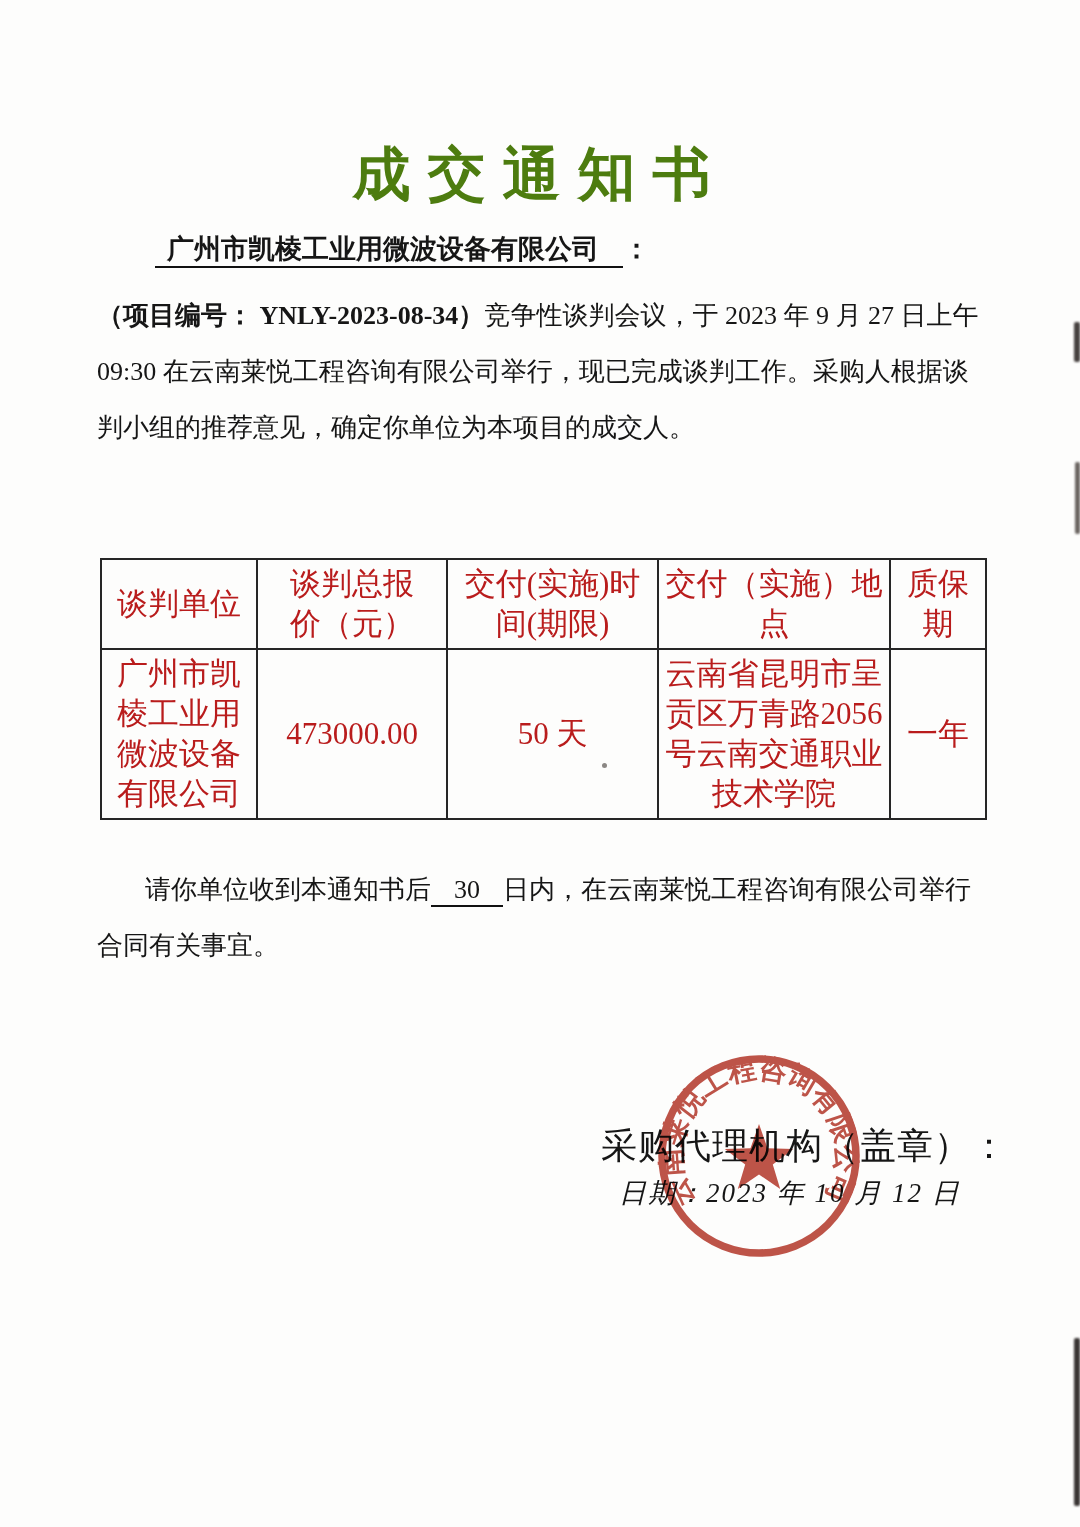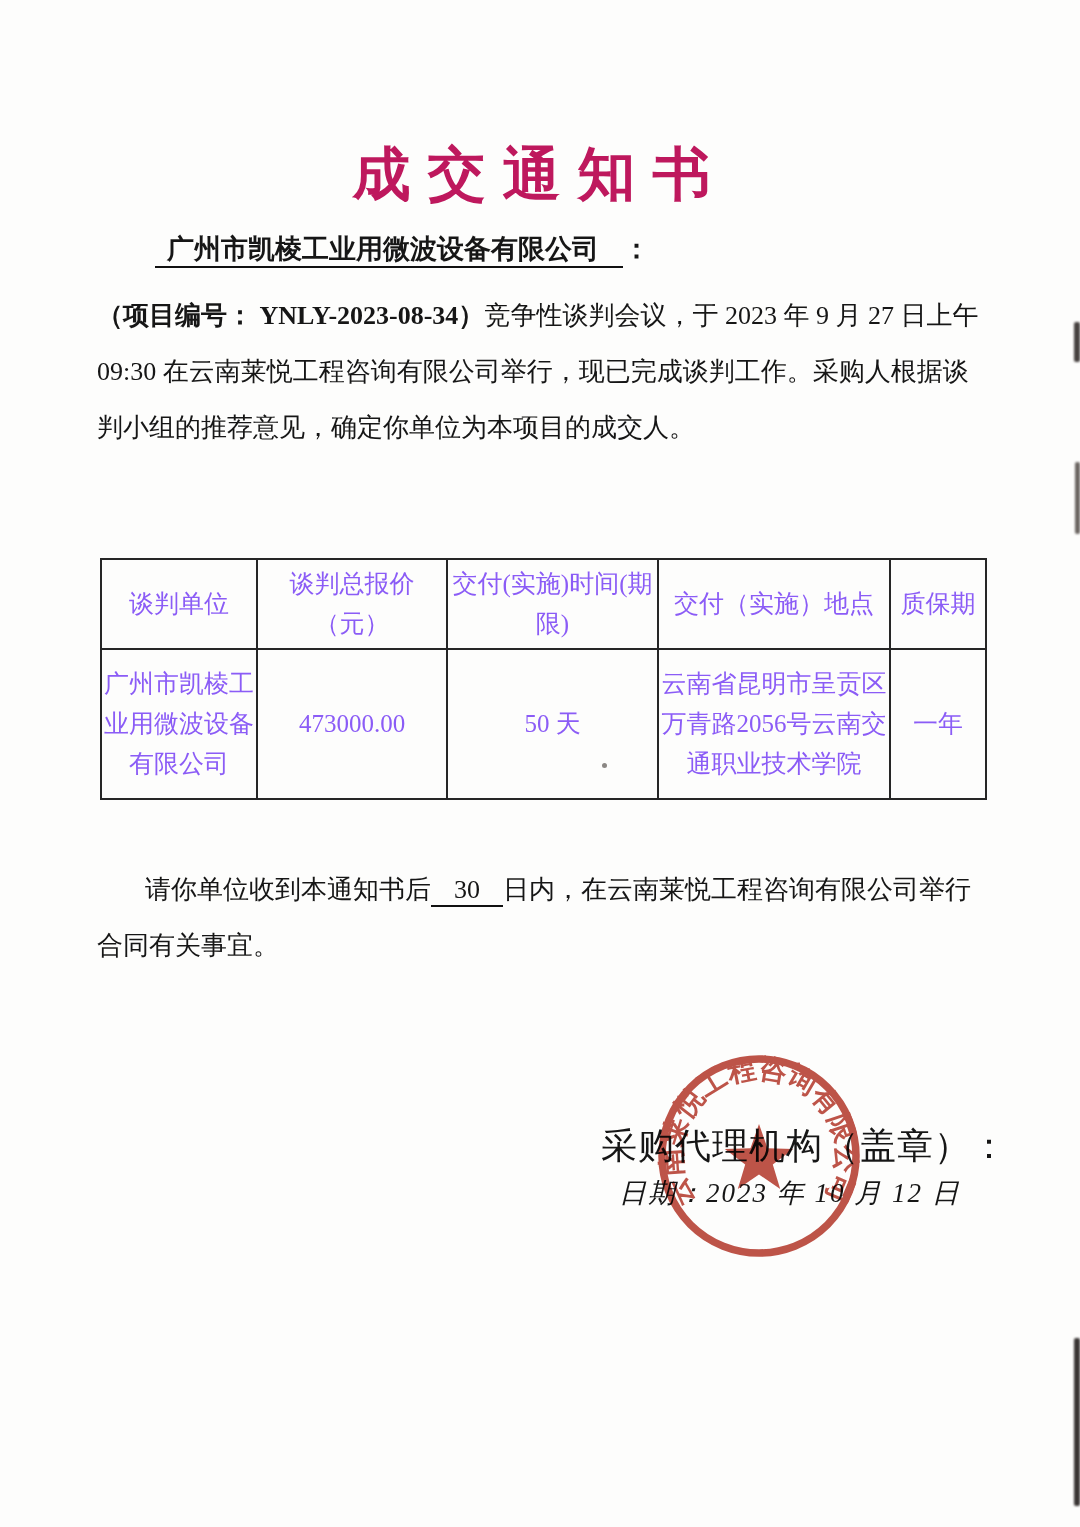"成交通知书" .doc-title { color: #be185d -> #4d7c0f }
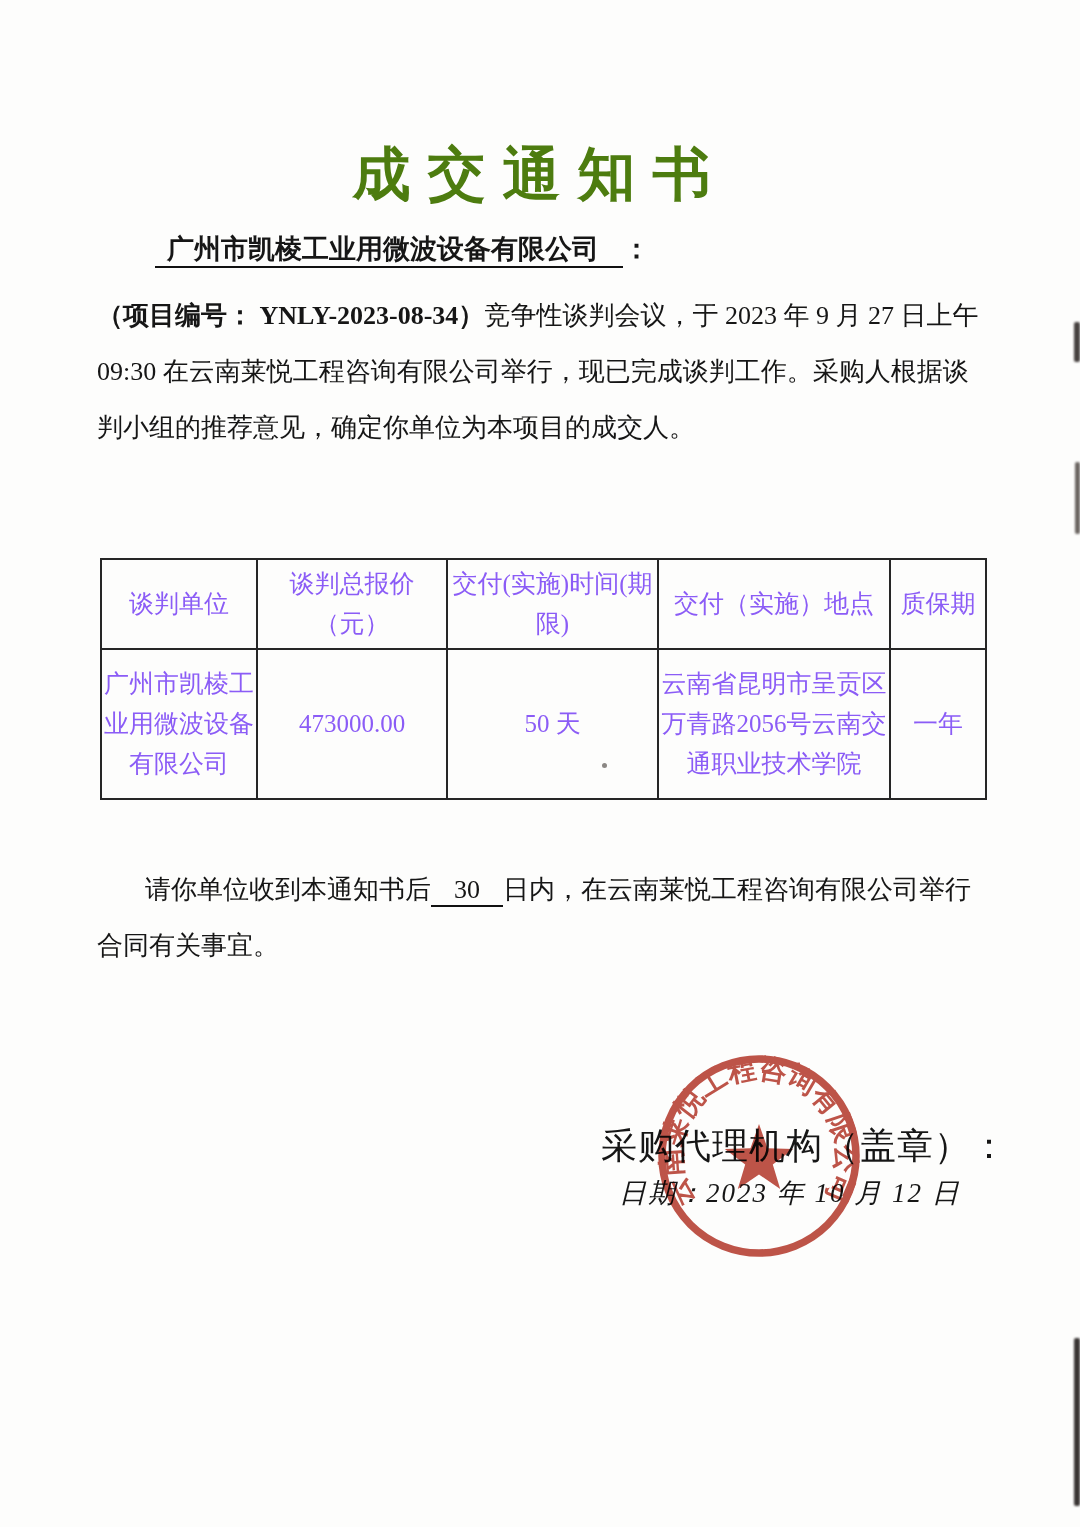"谈判单位" .doc-table { color: #8b5cf6 -> #b91c1c; font-size: 25px -> 31px }
